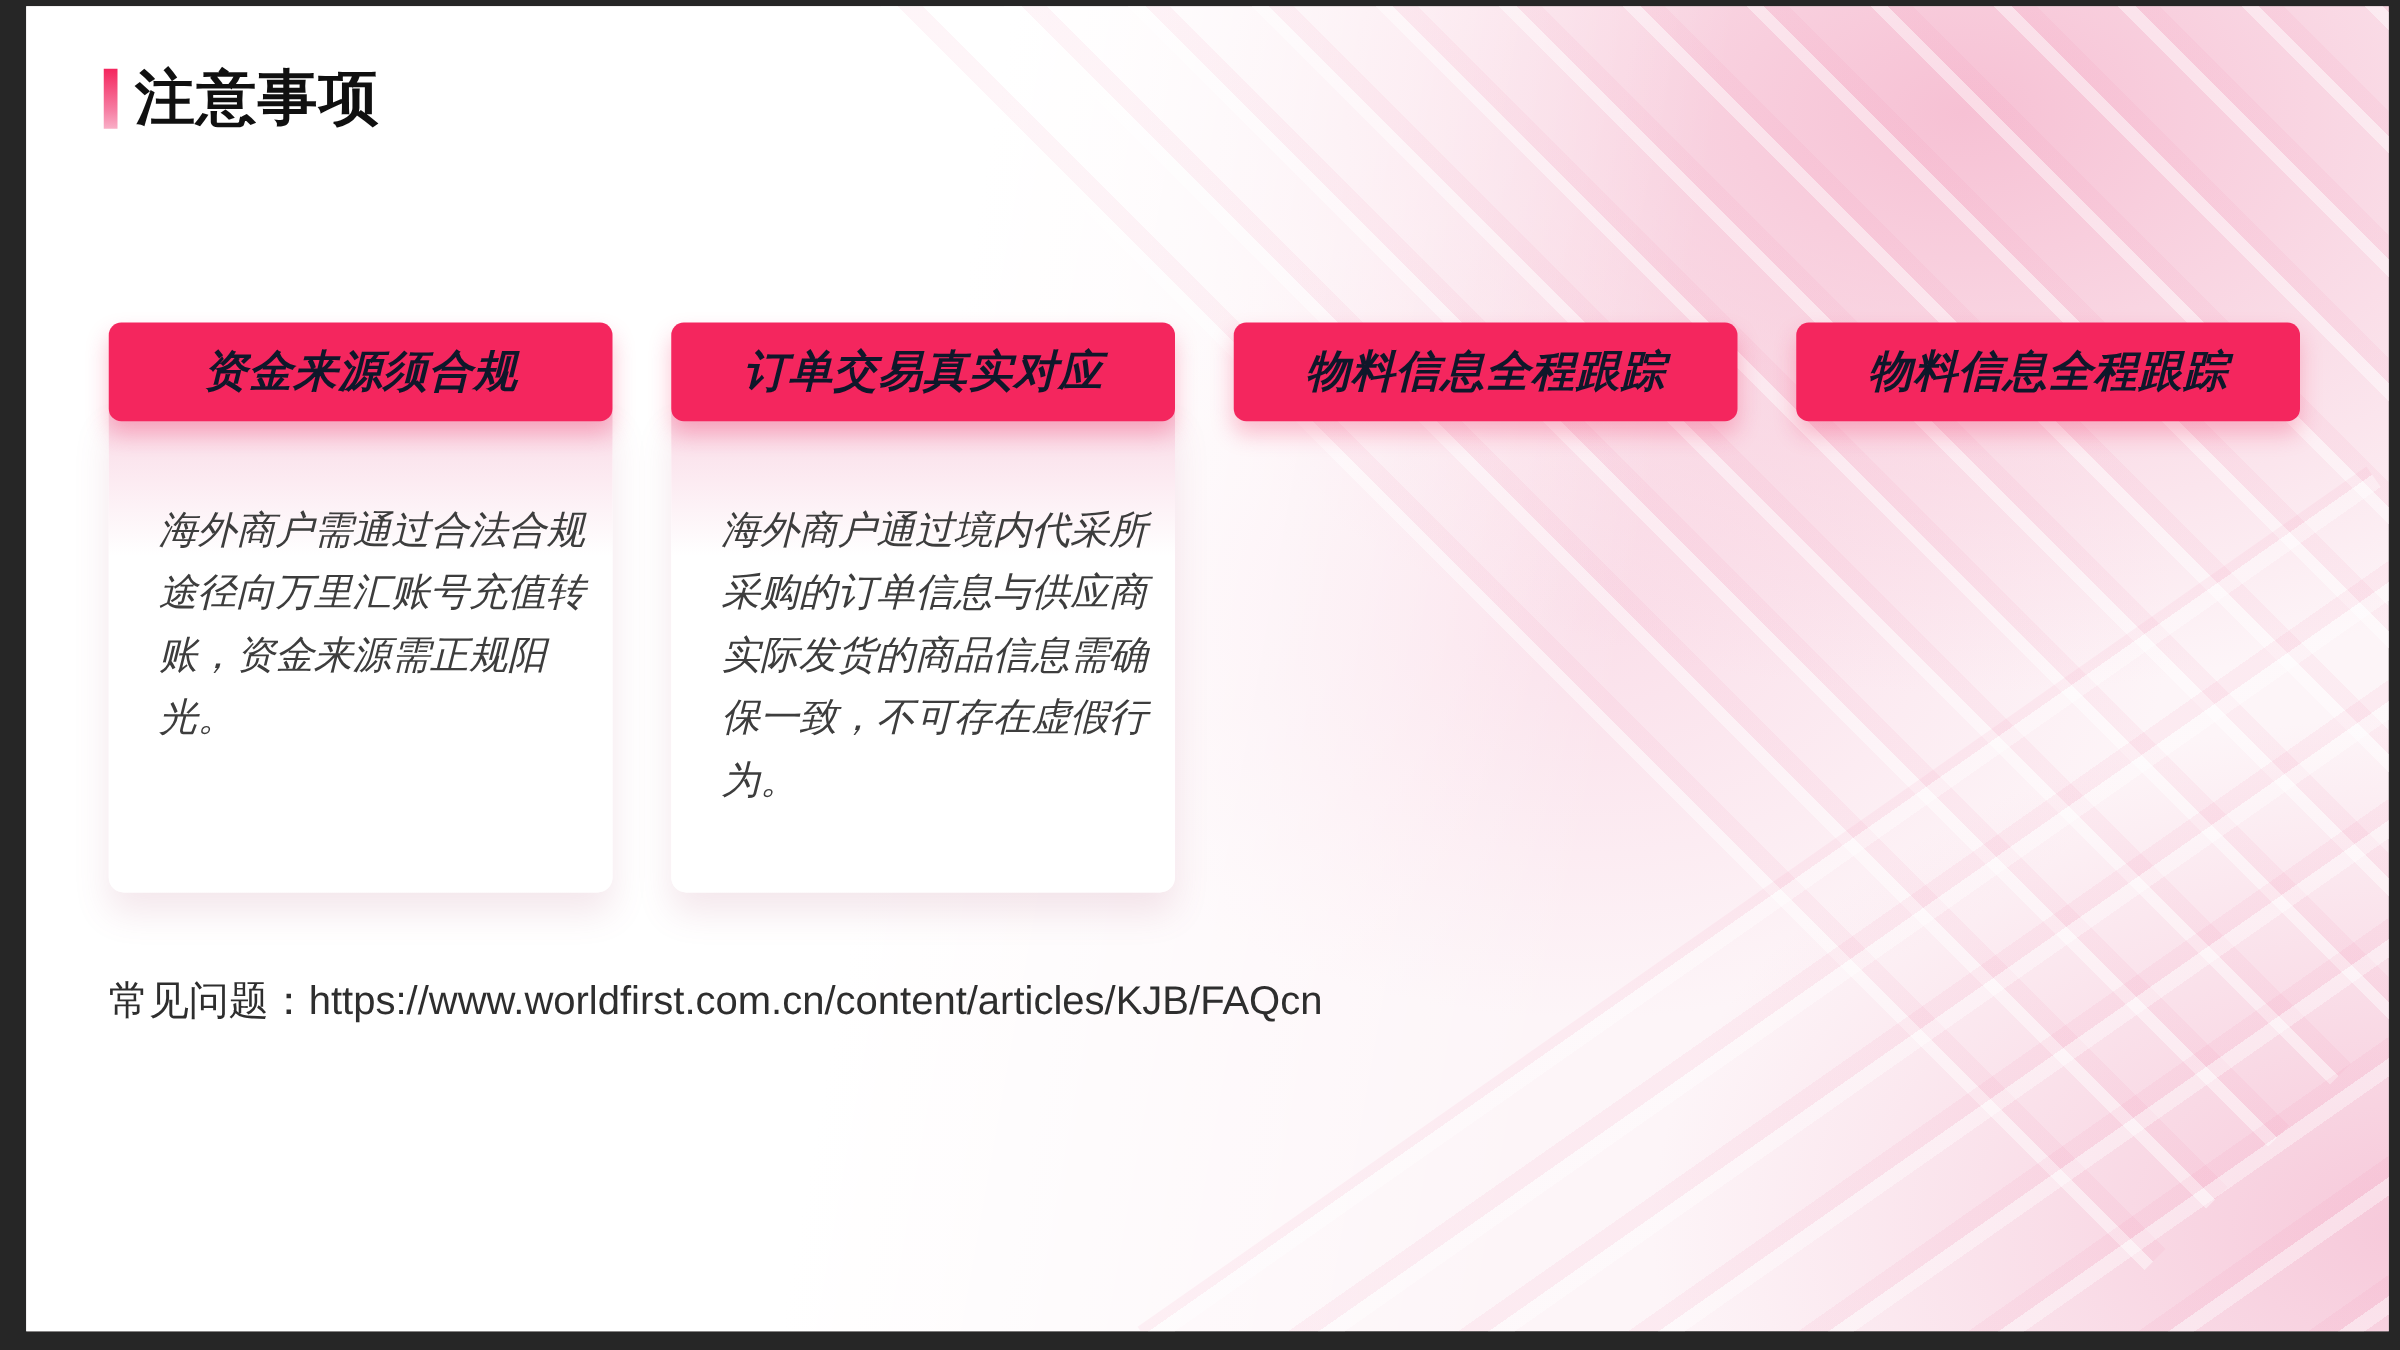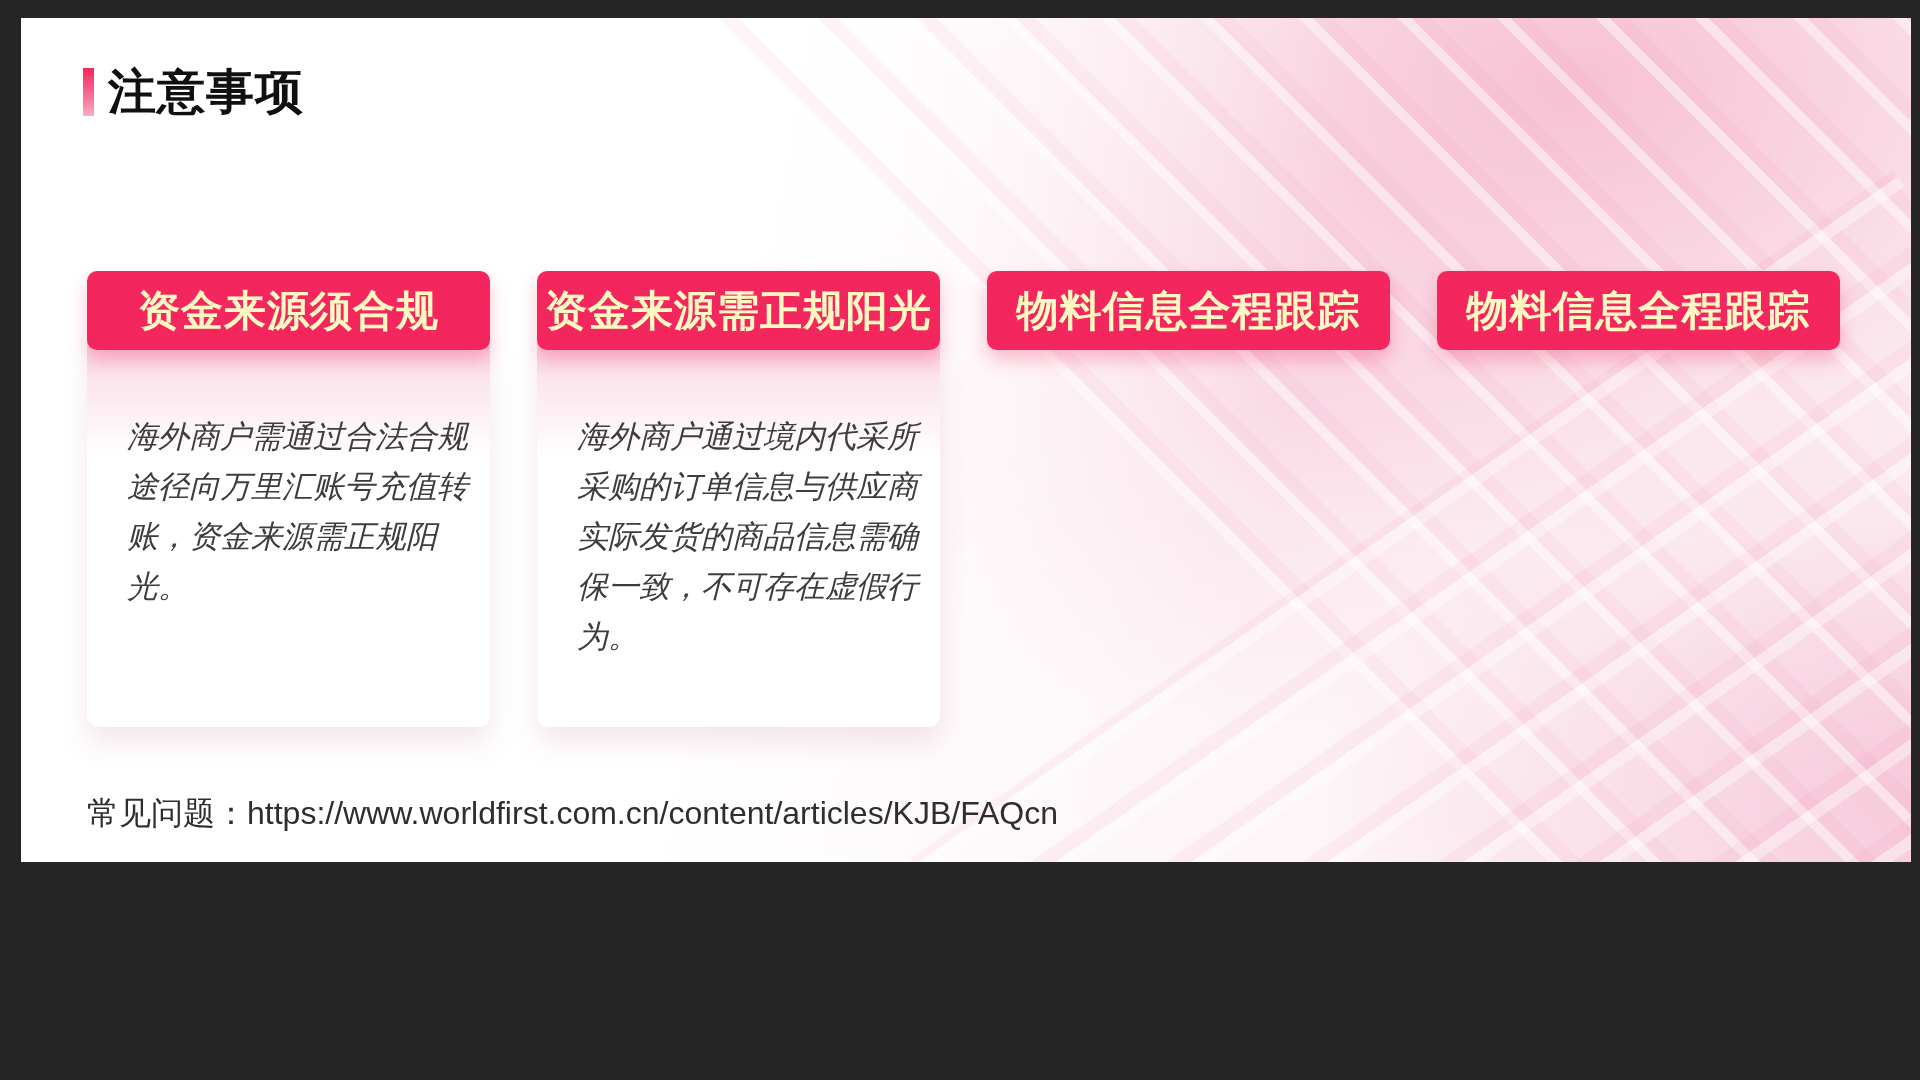"注意事项" .slide { height: 844px -> 1060px; top: 18px -> 5px }
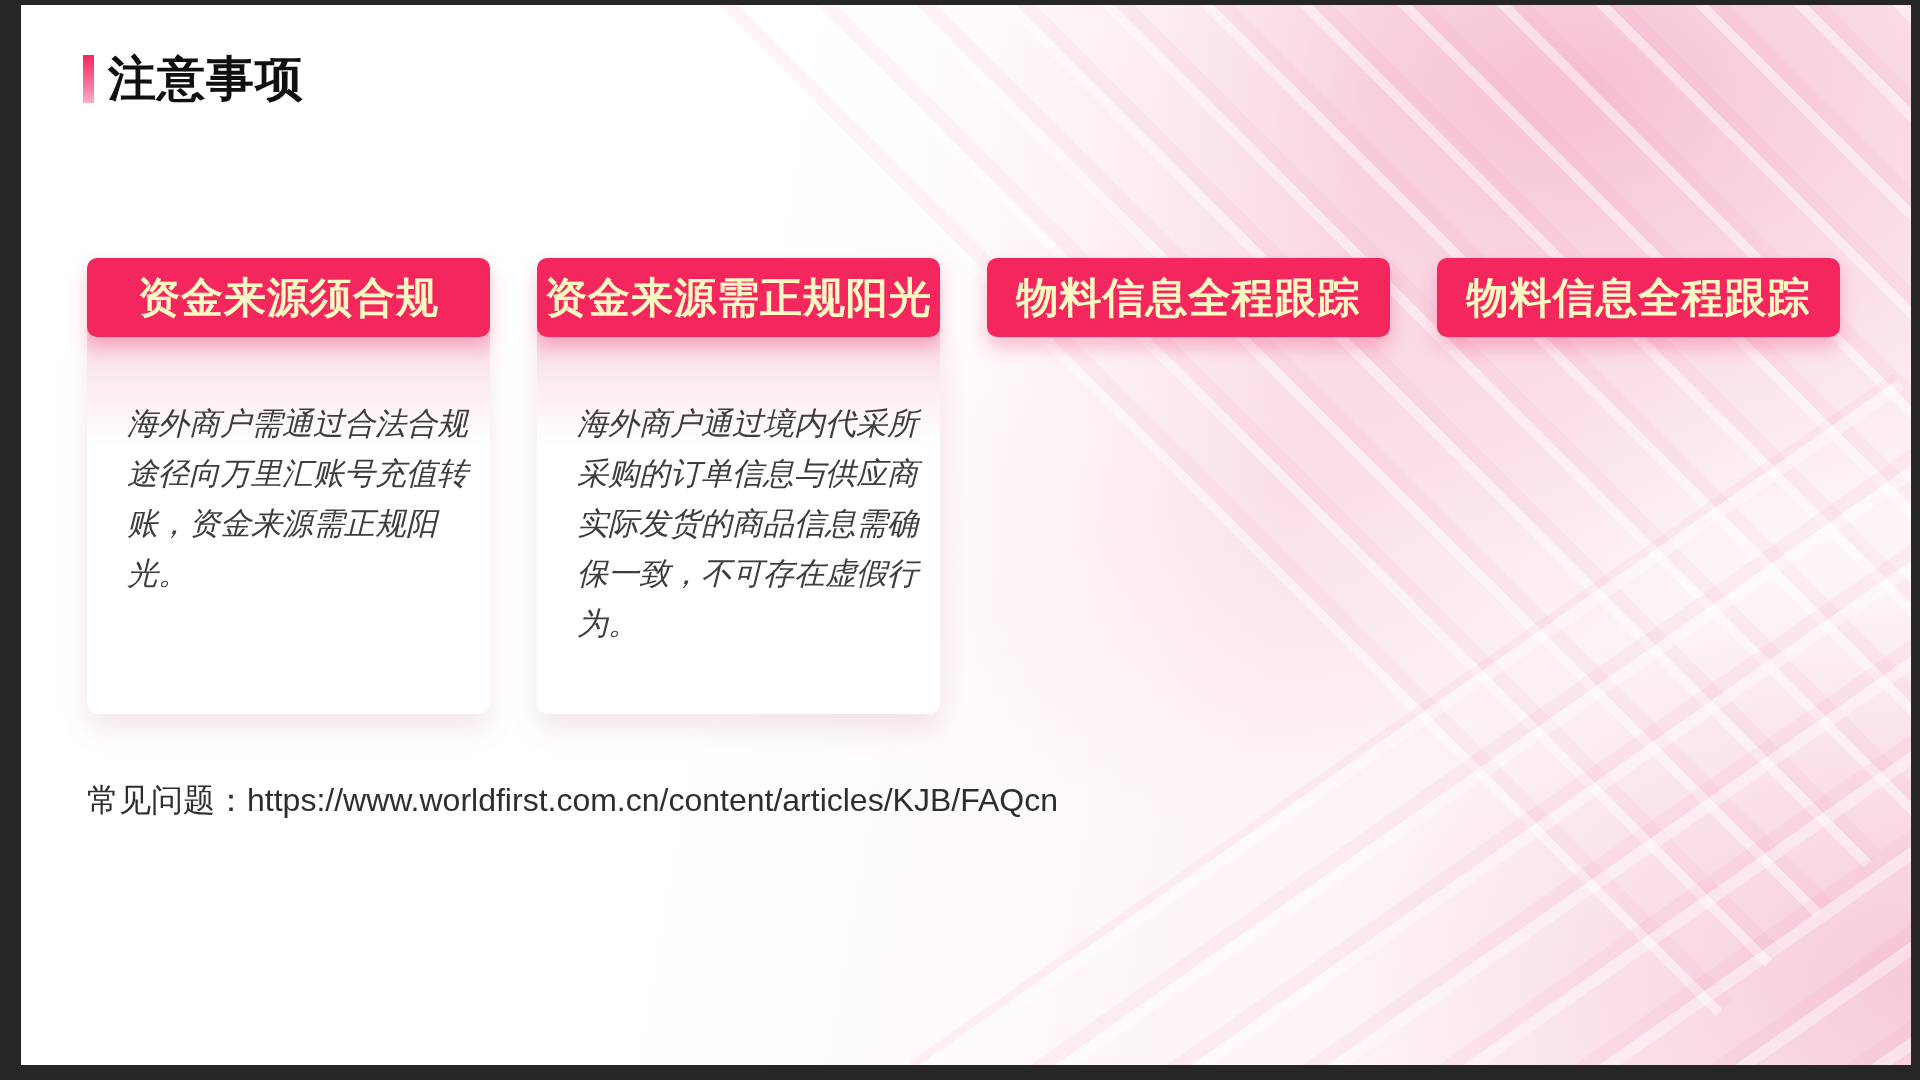"资金来源须合规" .card-header { color: #fef9c3 -> #0f172a; font-size: 42px -> 35px; font-style: none -> italic }
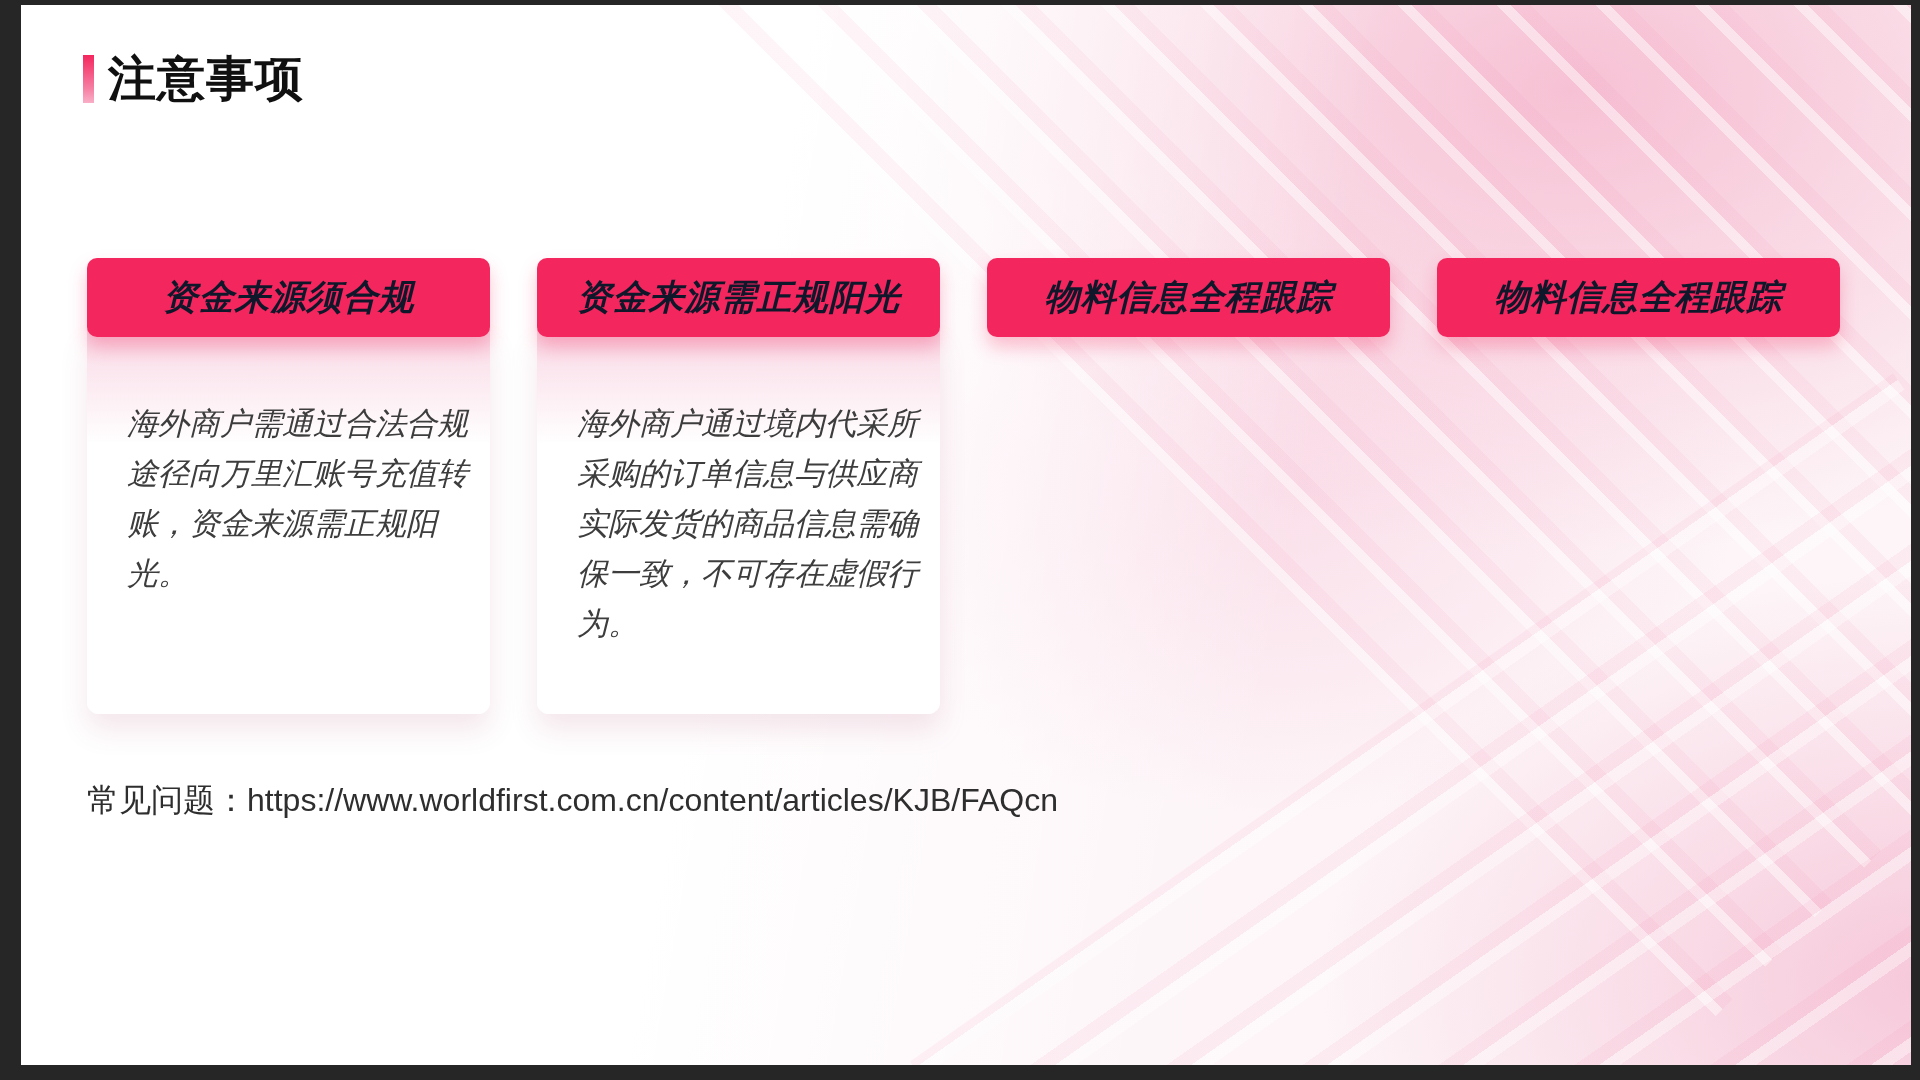"资金来源需正规阳光" div.card-header { text: 资金来源需正规阳光 -> 订单交易真实对应 }
